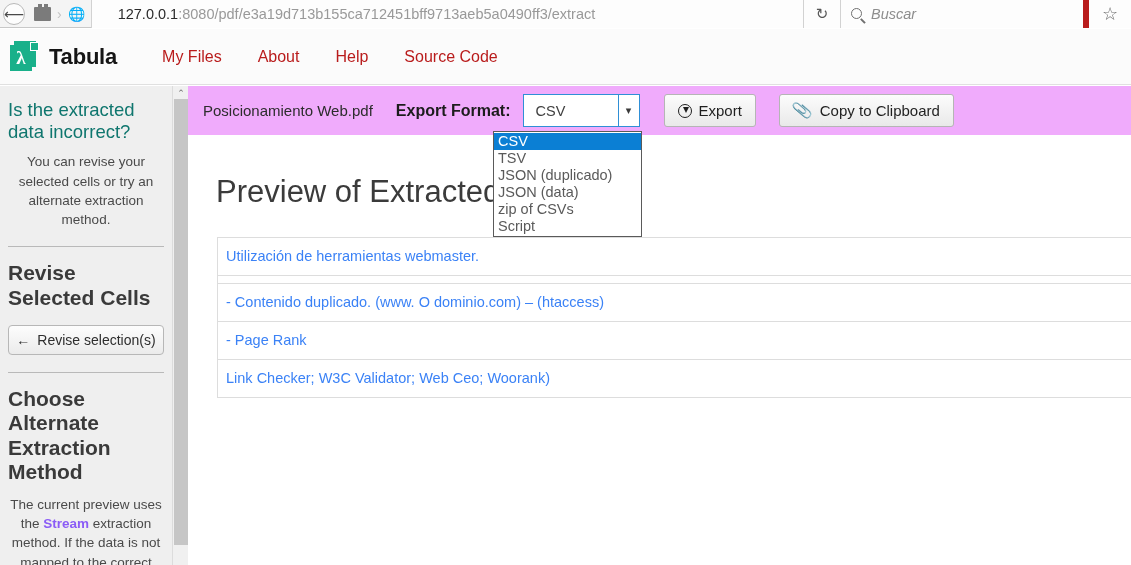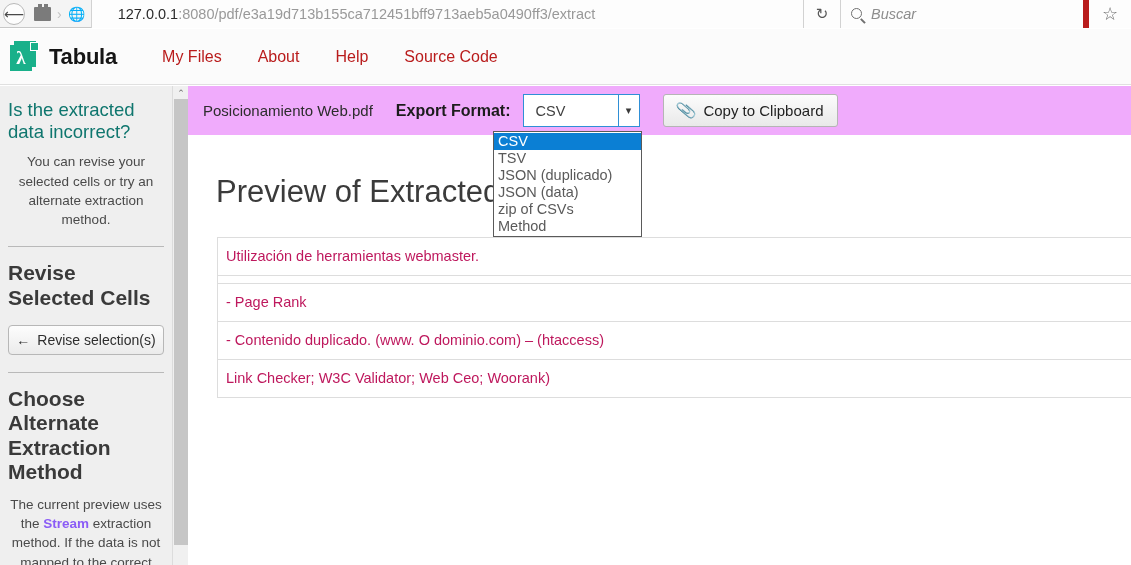"Export" div.btn { html: none -> <div> <span></span> <span>Export</span> </div> }
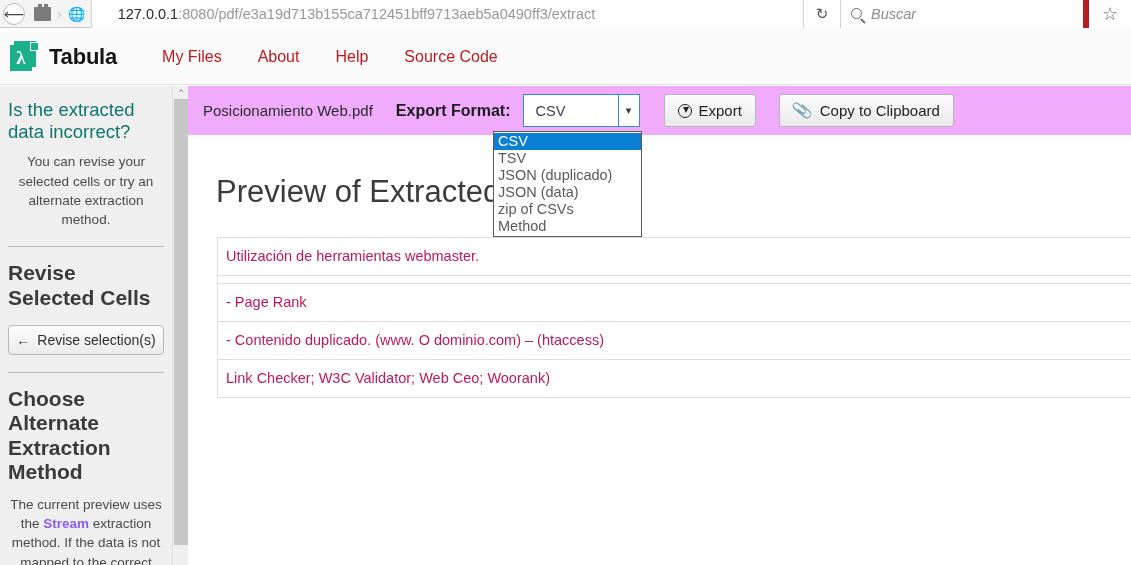"Method" div.dd-opt { text: Method -> Script }
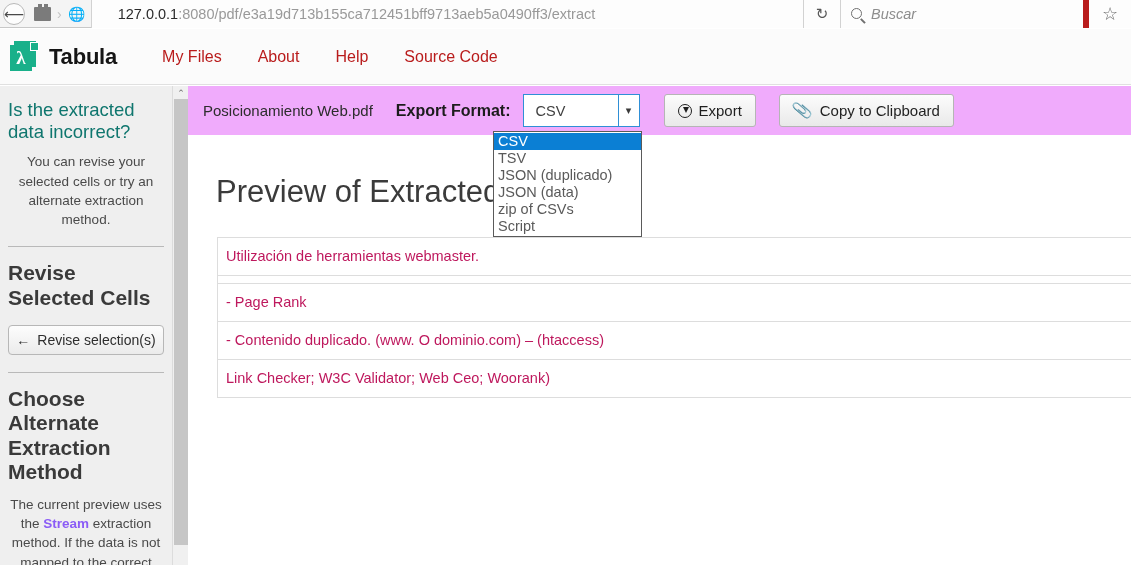"Utilización de herramientas webmaster." #preview-table td { color: #be185d -> #3b82f6 }
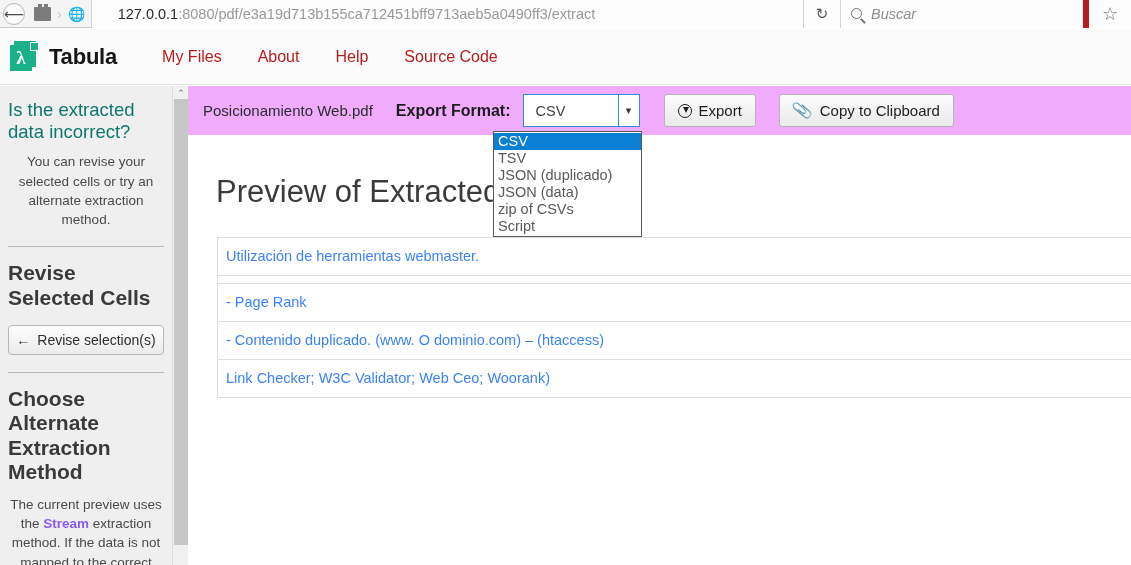"- Page Rank" tr { order: before "- Contenido duplicado. (www. O" -> after "- Contenido duplicado. (www. O" }
